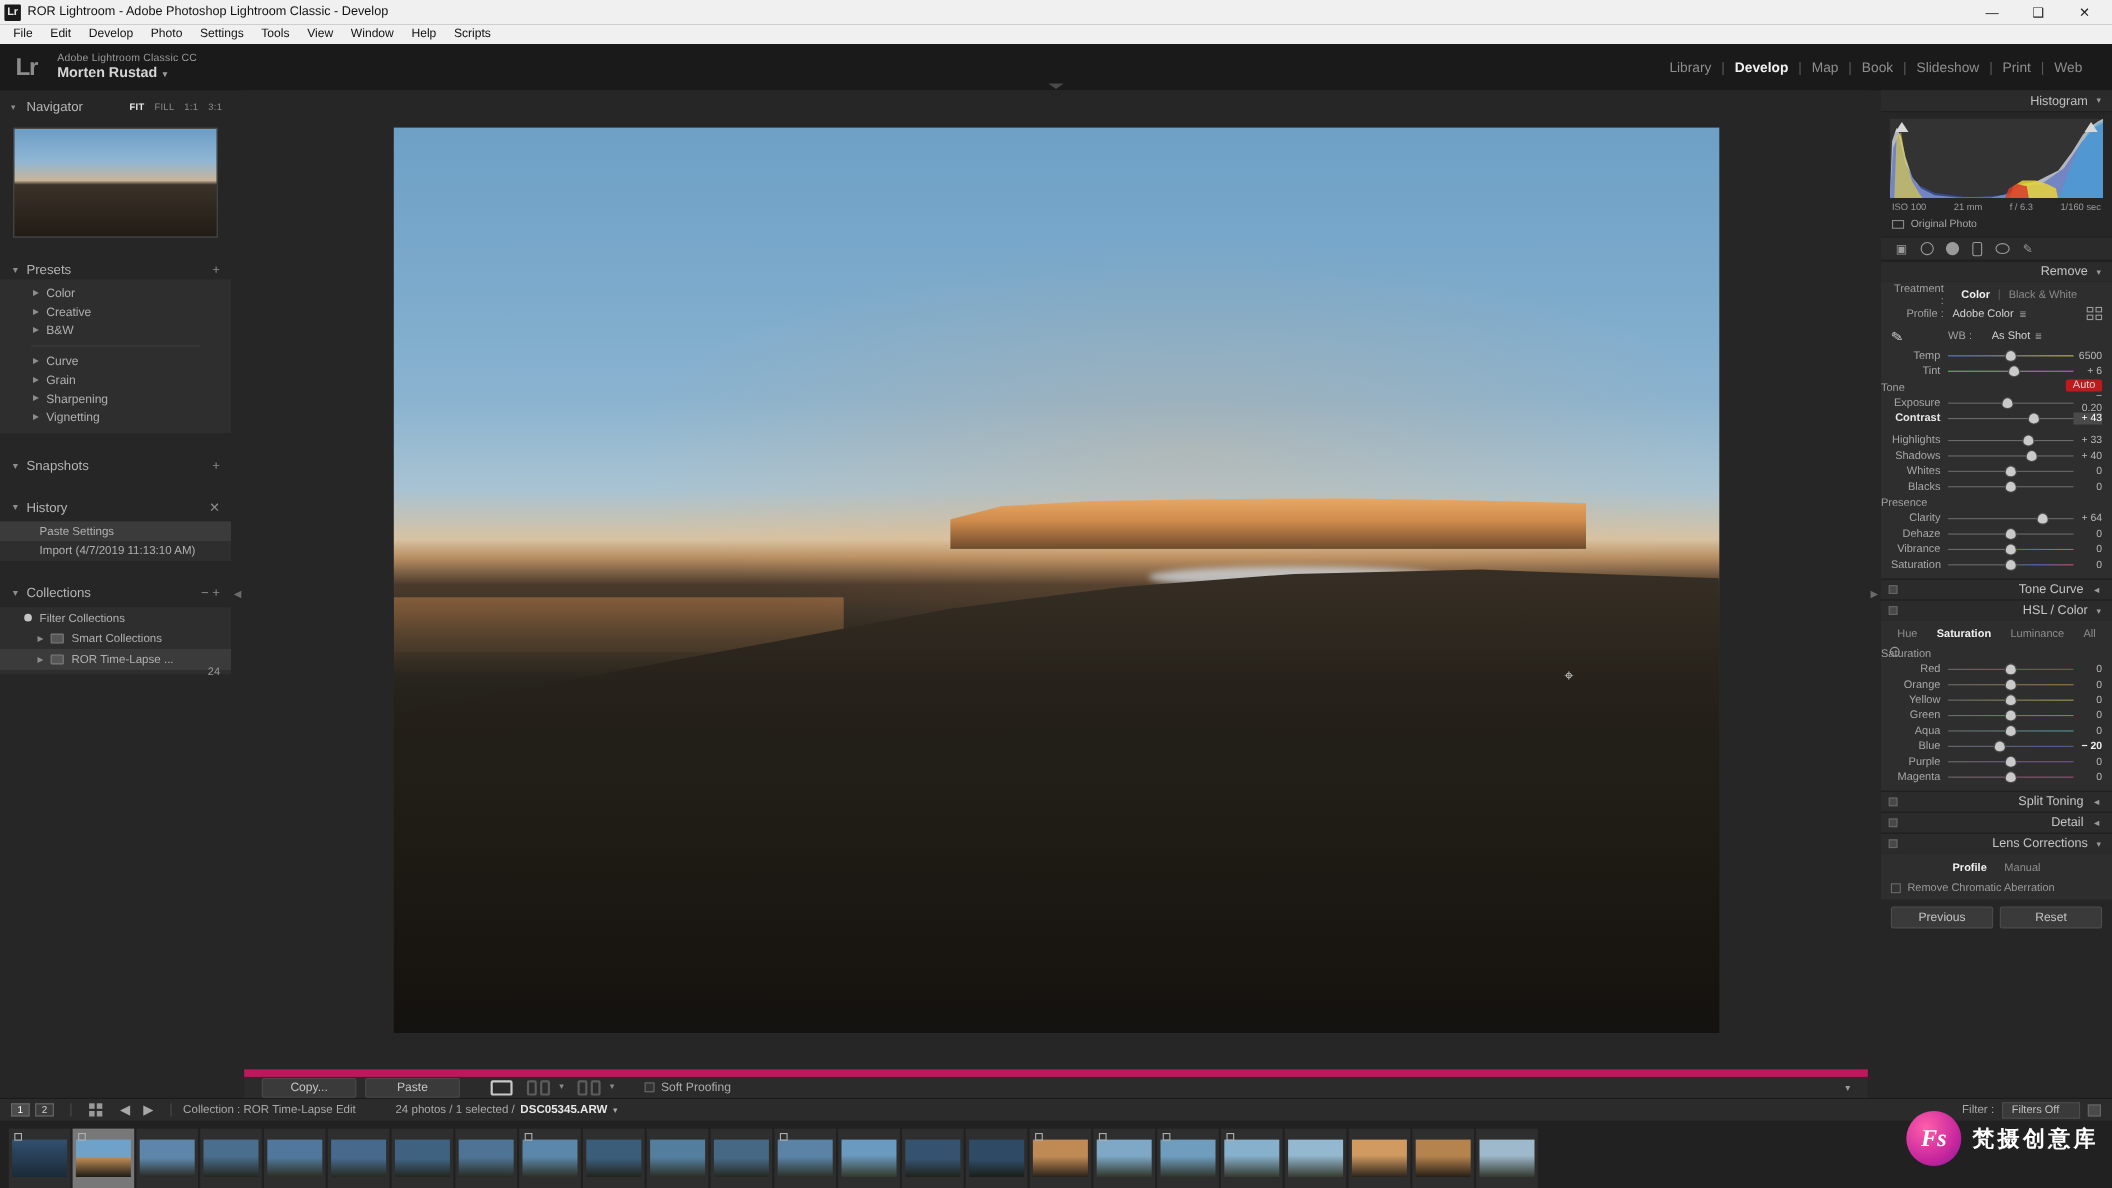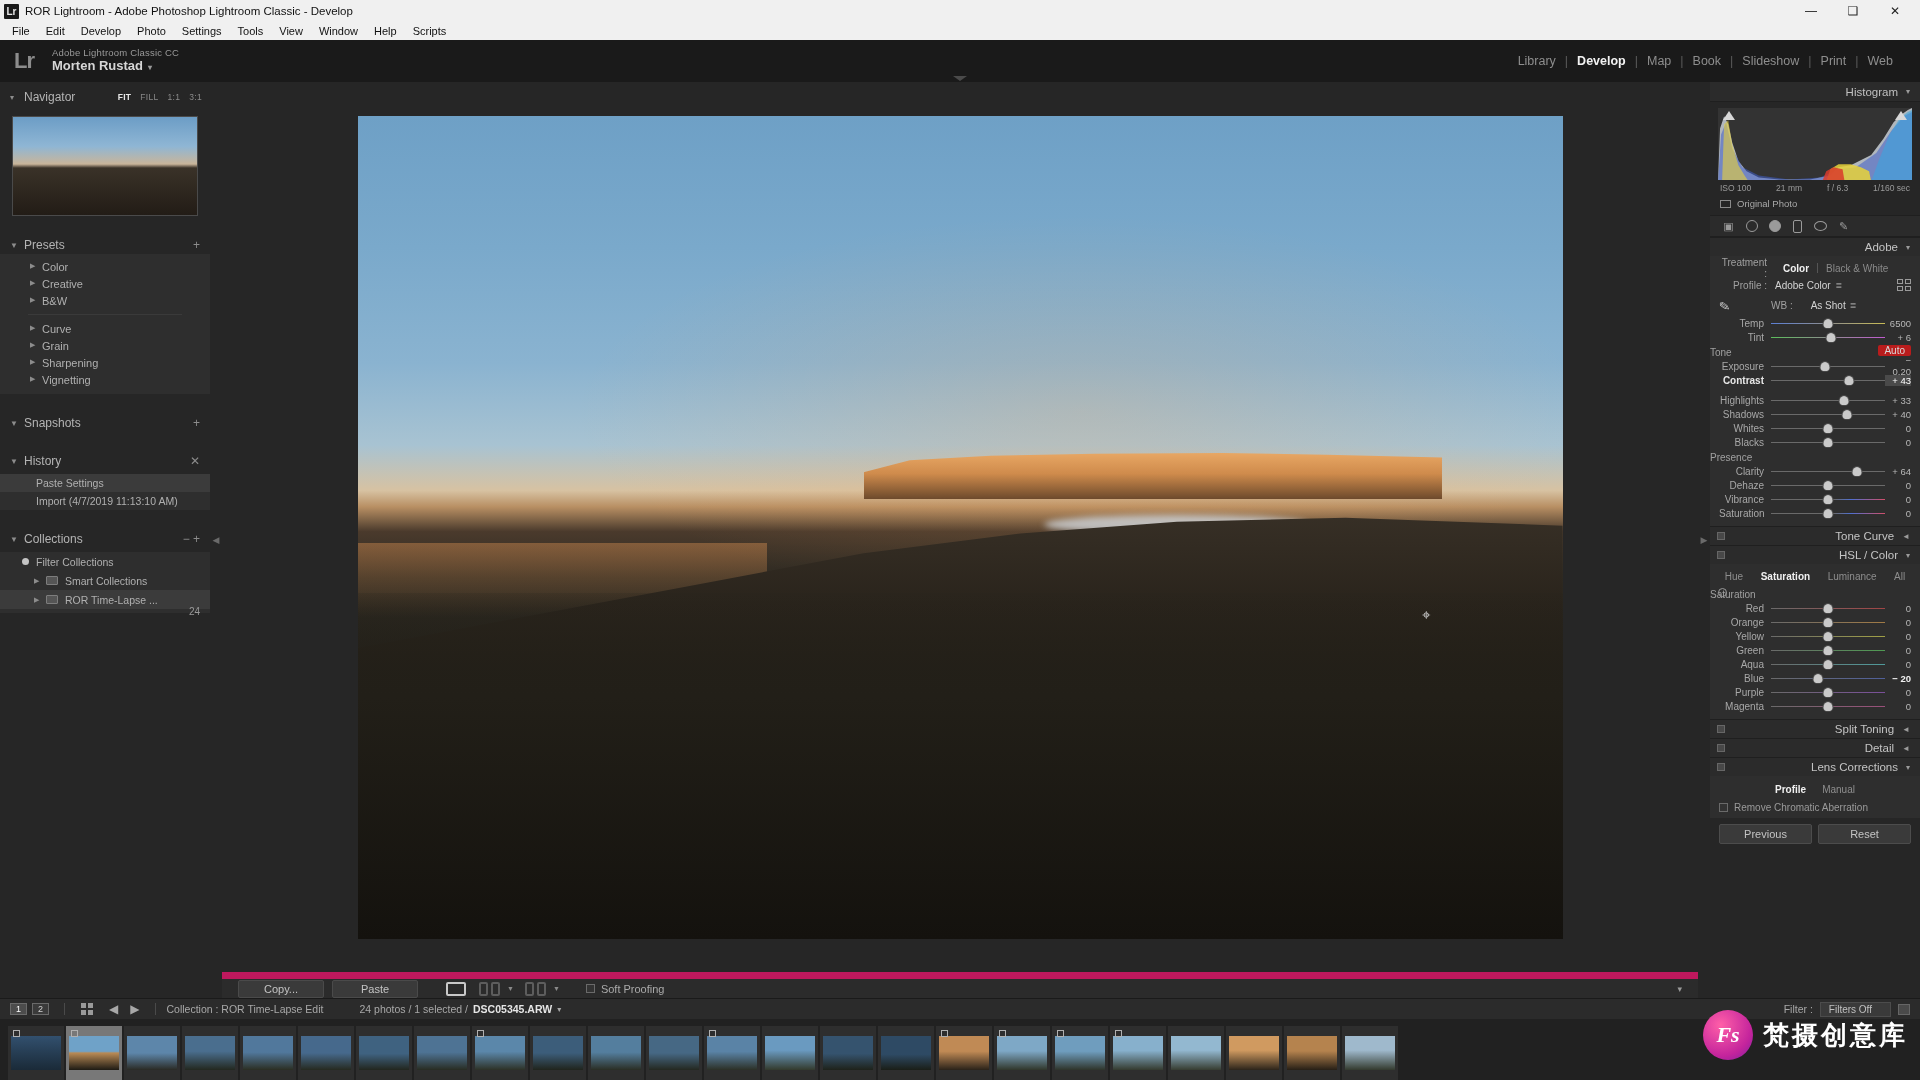"Adobe" span { text: Adobe -> Remove }
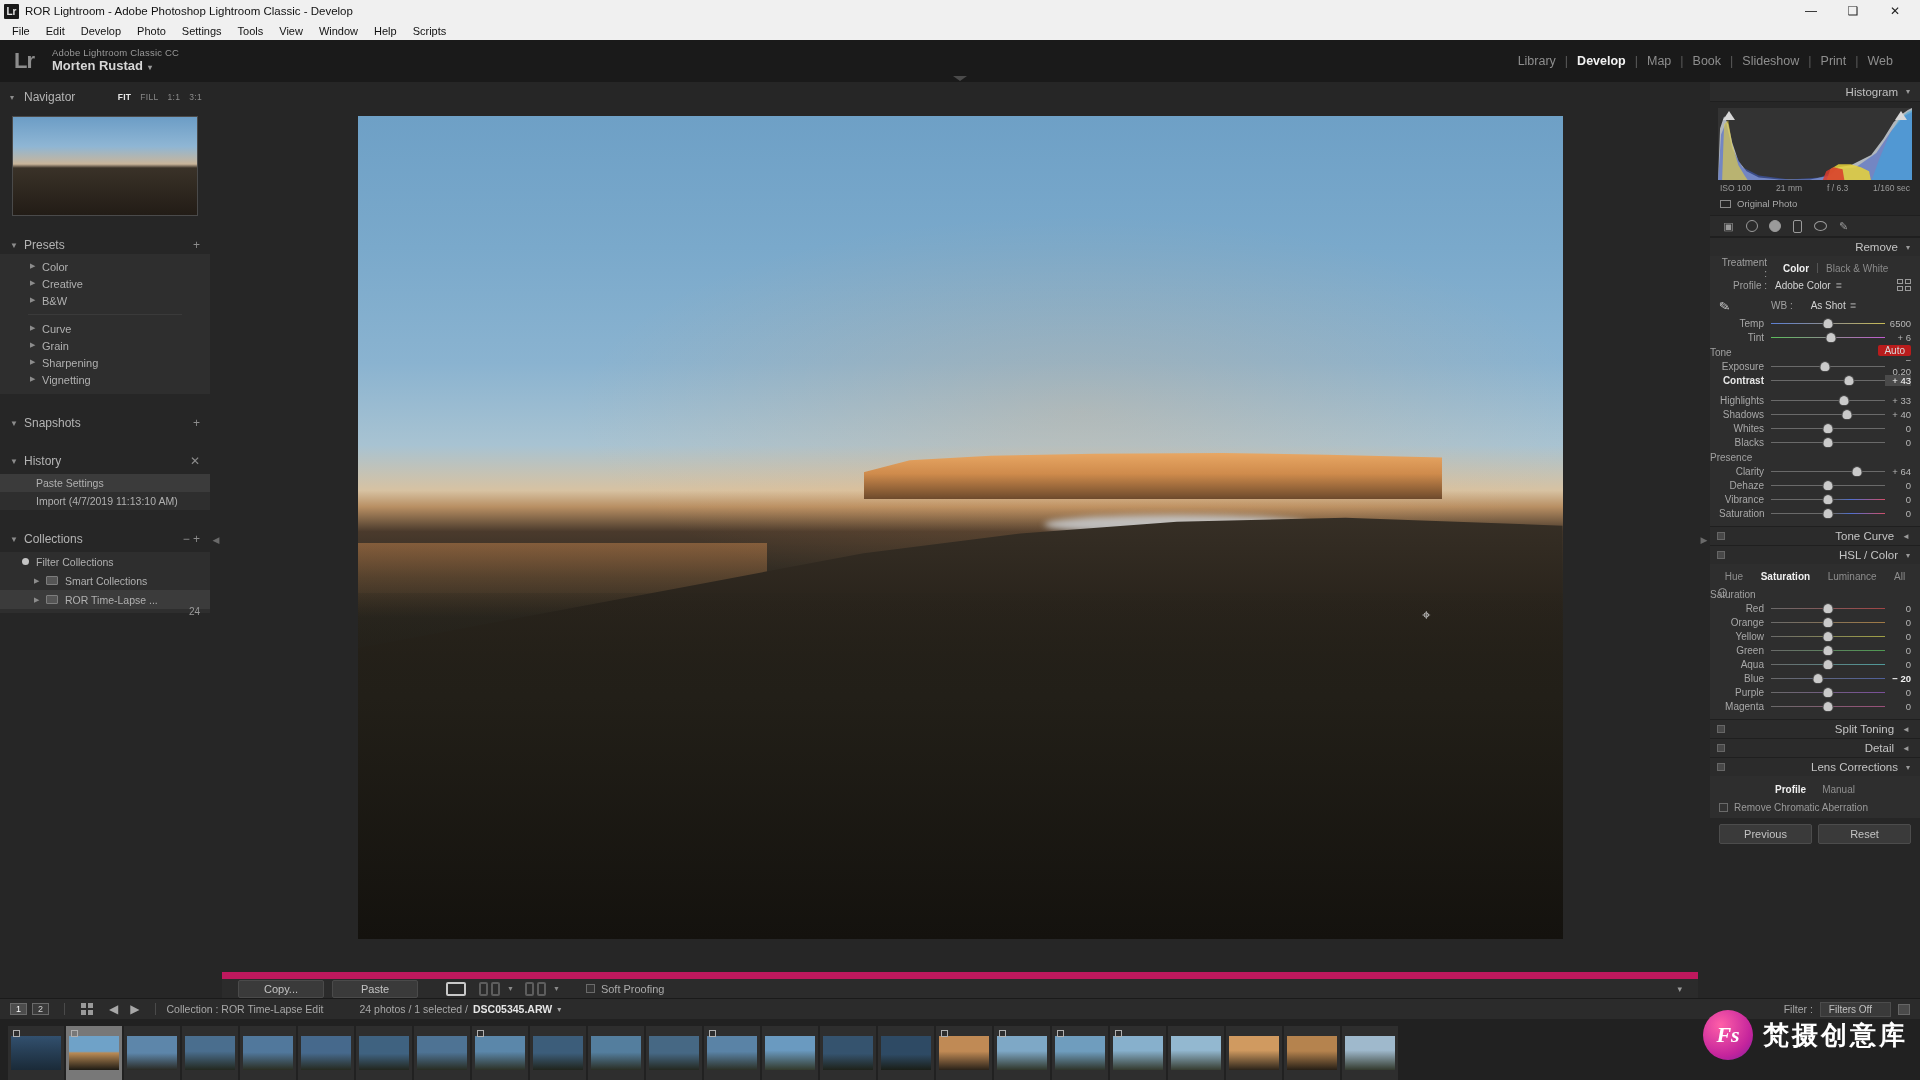"梵摄创意库" .wm-txt { font-size: 26px -> 20px }
